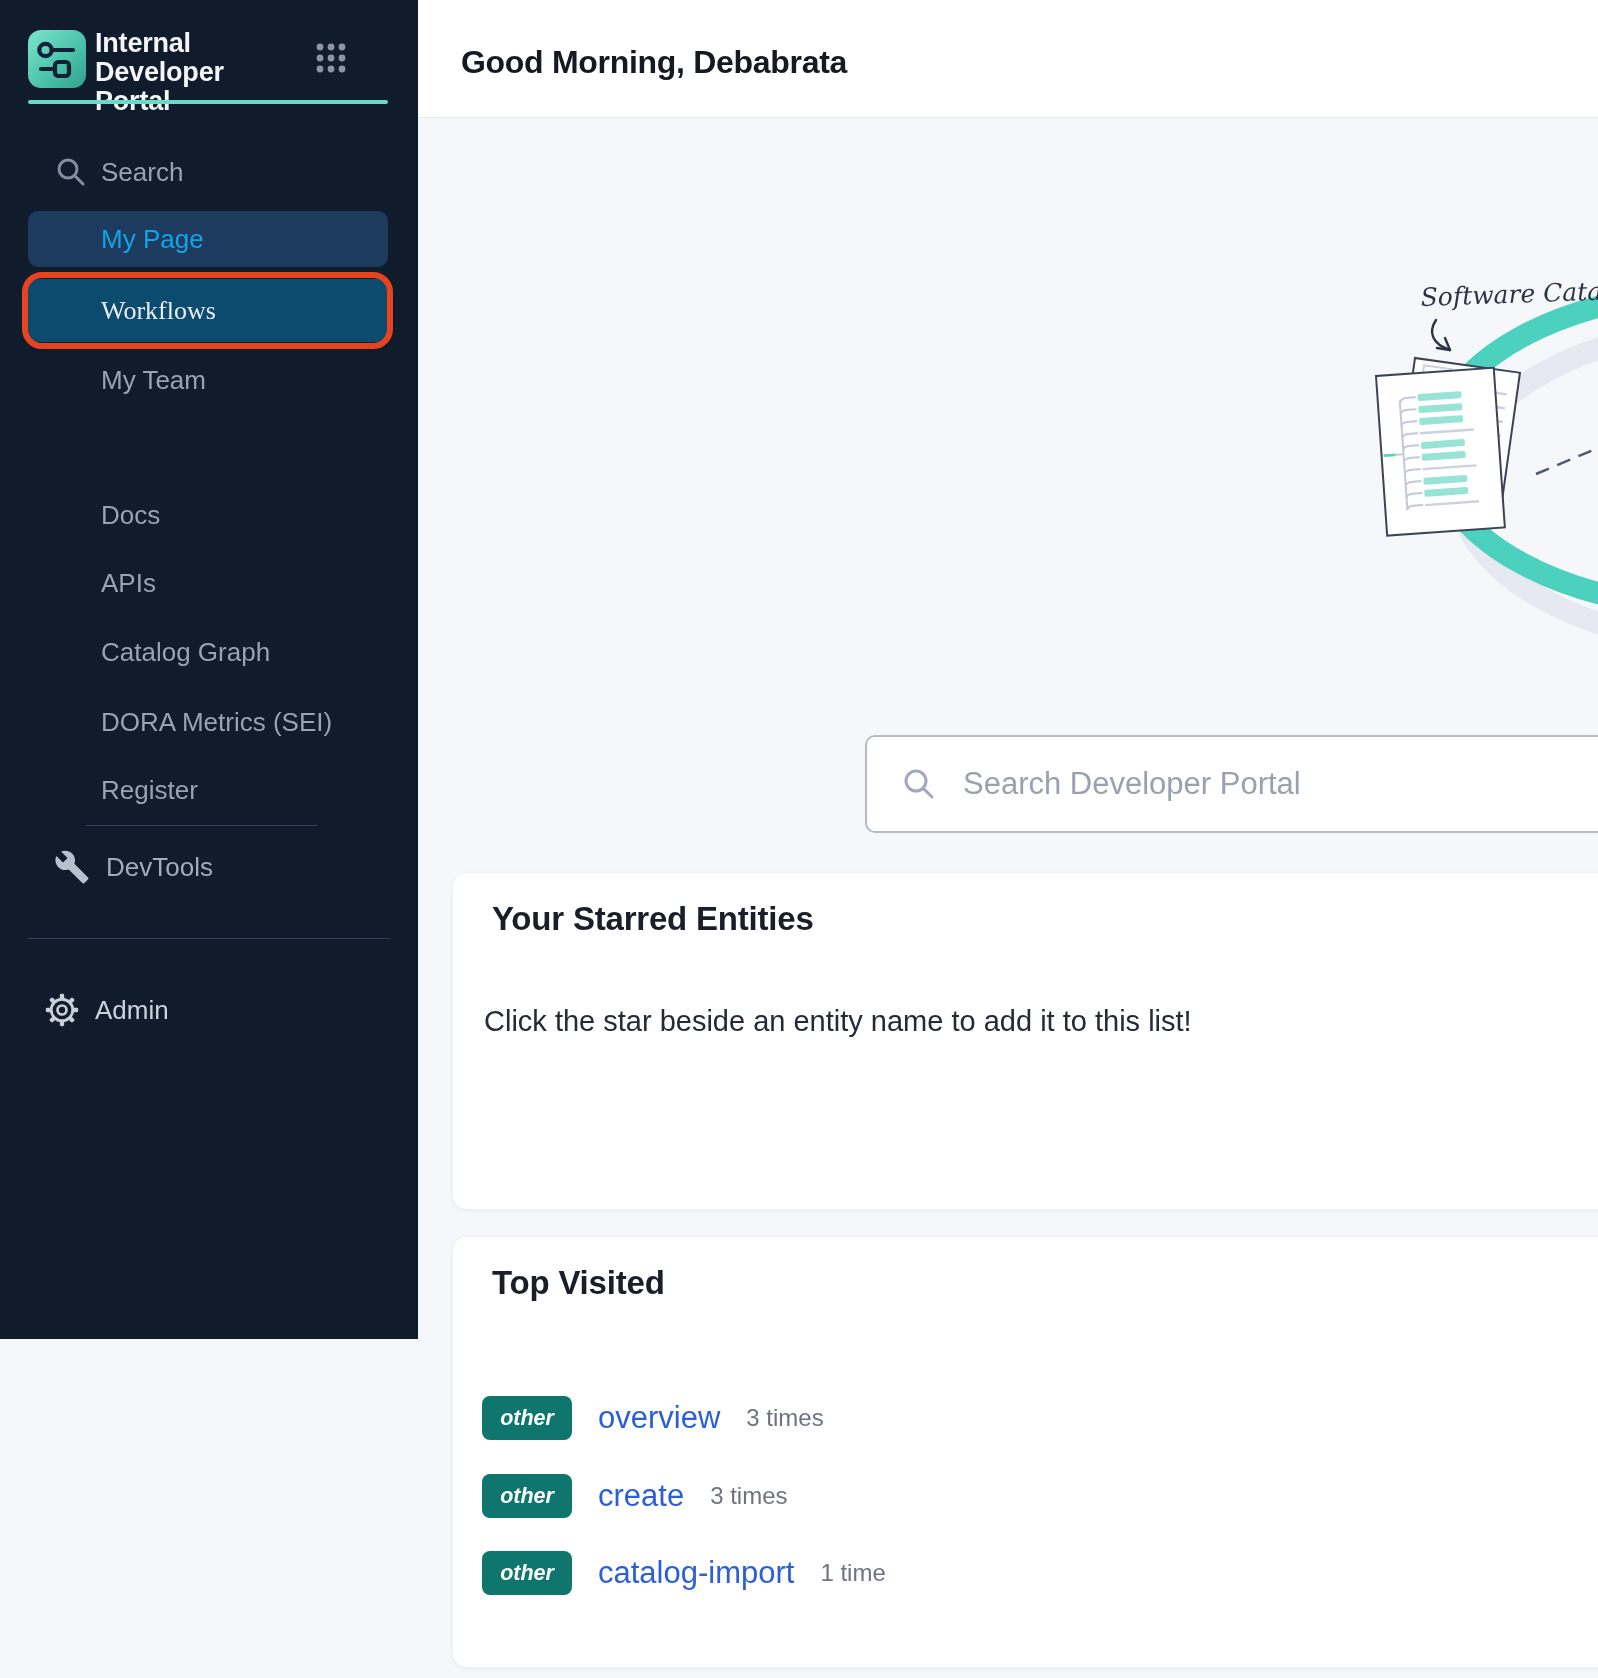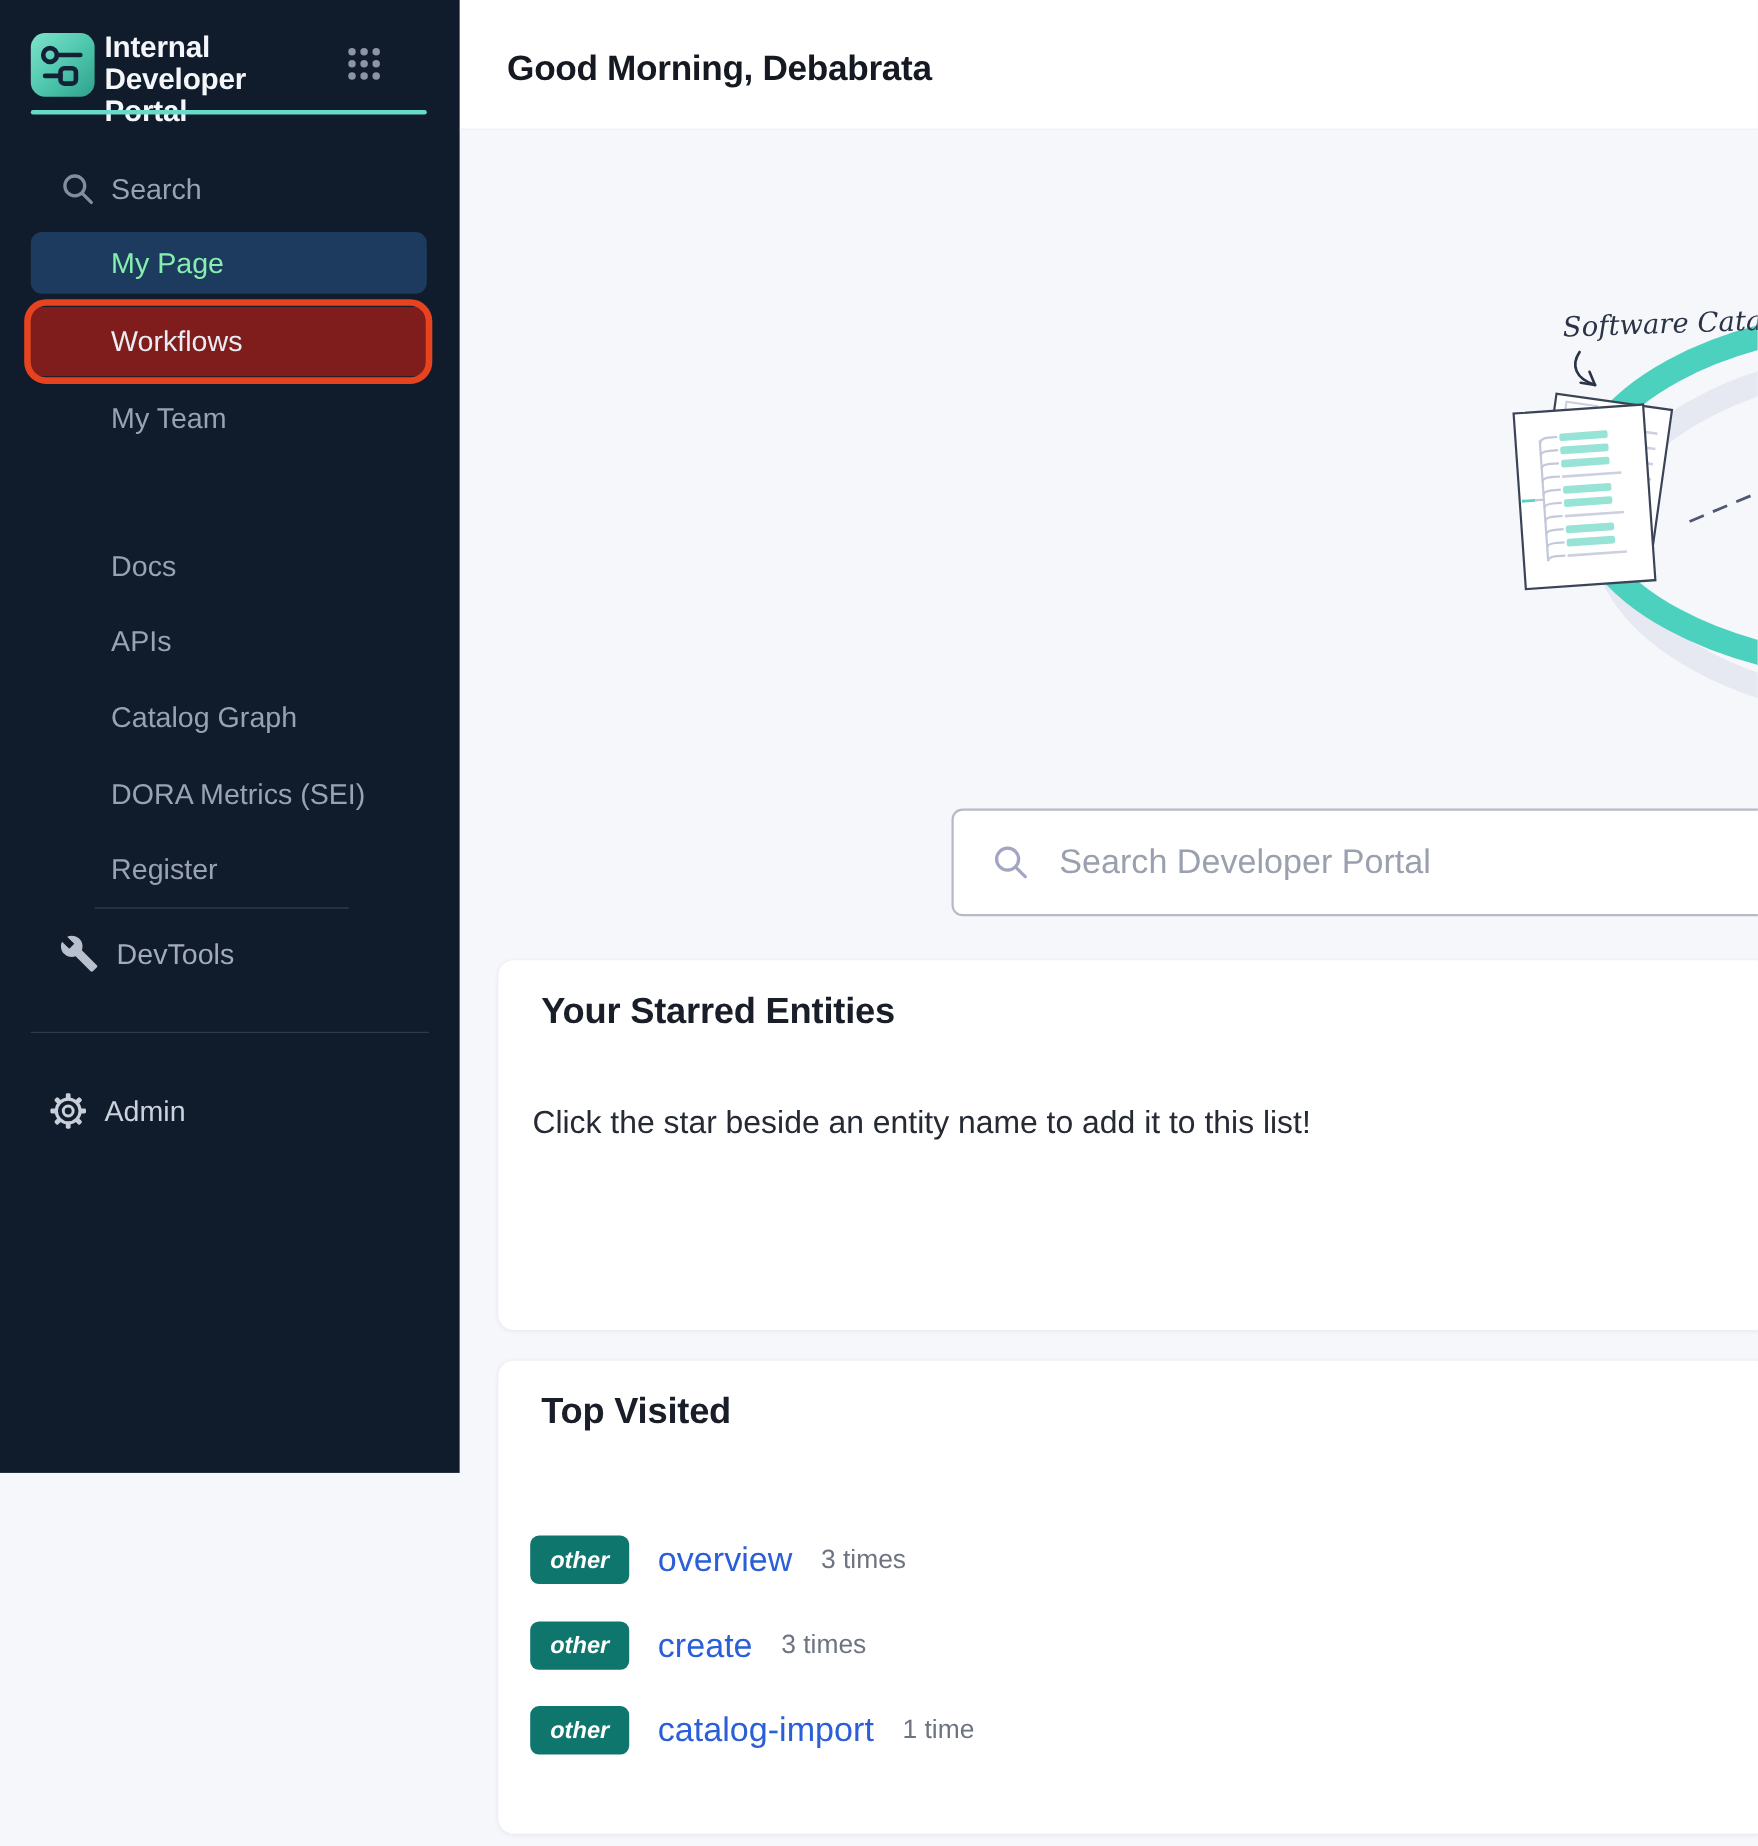"My Page" .nav.active { color: #86efac -> #0ea5e9 }
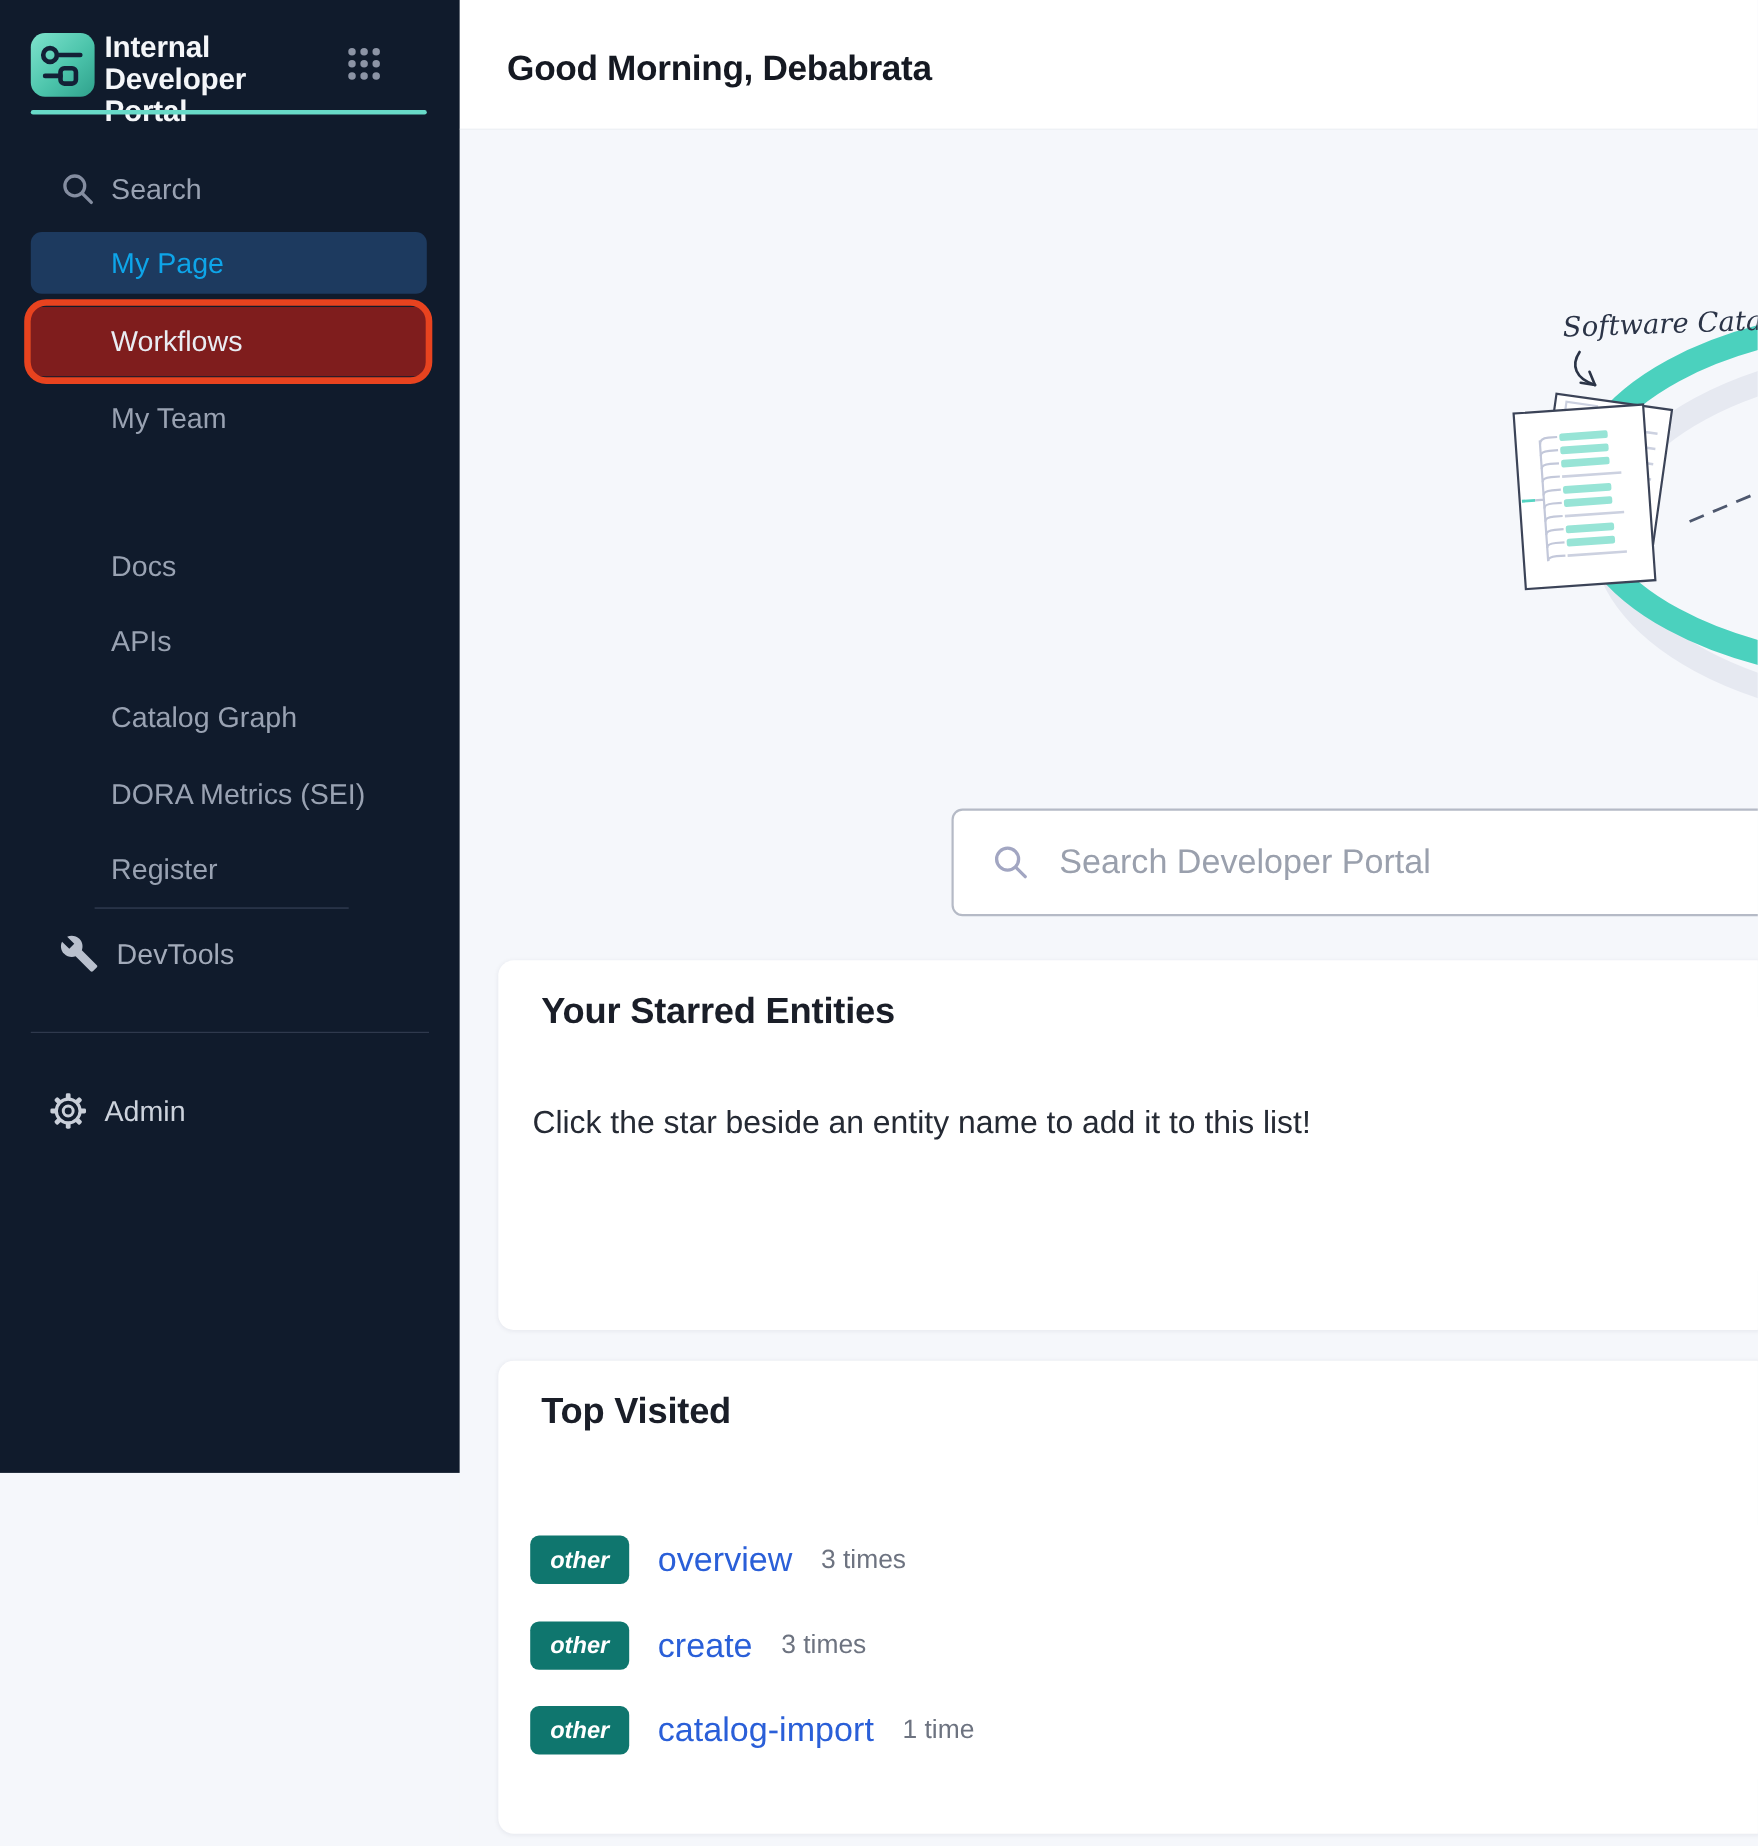"Workflows" .nav.workflows { background: #7f1d1d -> #0c4a6e; font-family: none -> Liberation Serif, serif }
